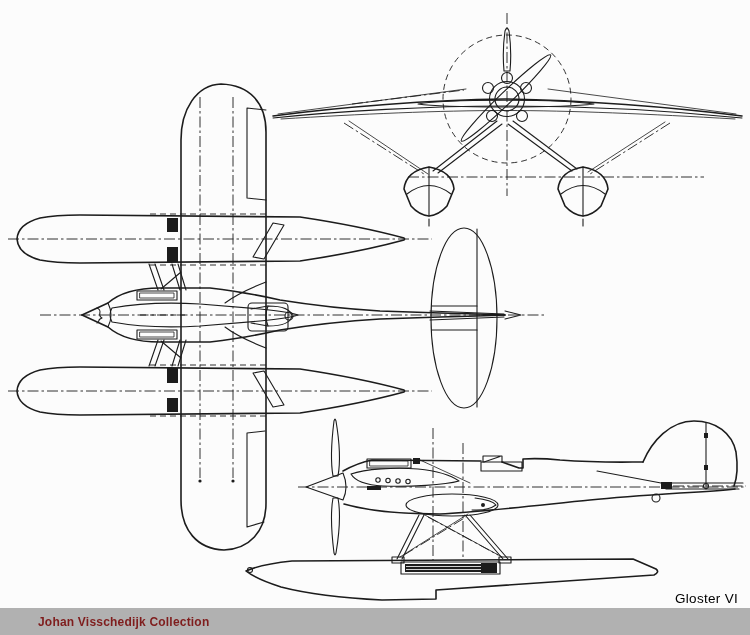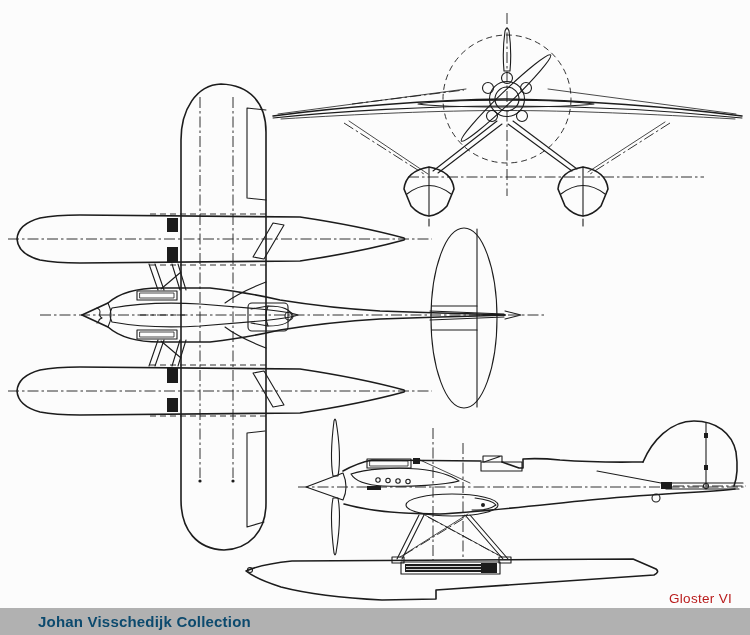"Gloster VI" .caption { color: #b91c1c -> #000000; right: 18px -> 12px }
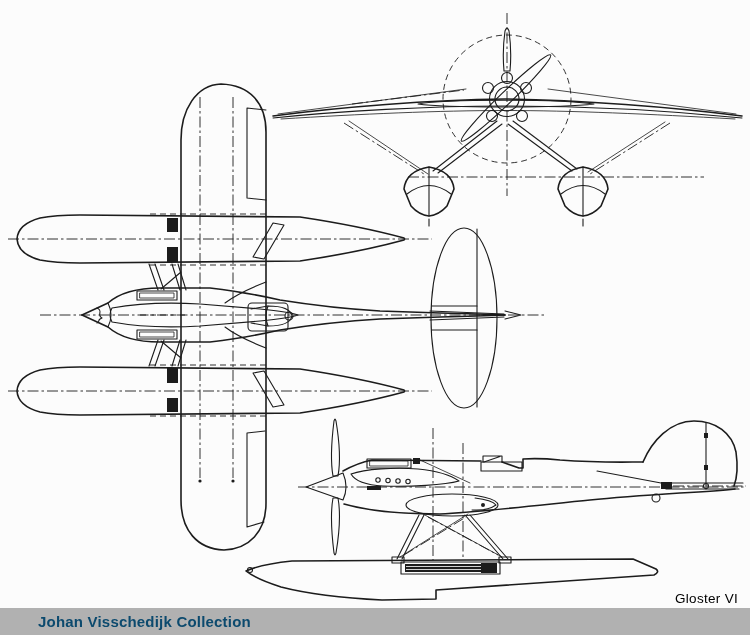"Johan Visschedijk Collection" .footer span { color: #0c4a6e -> #7f1d1d; font-size: 15px -> 12px }
